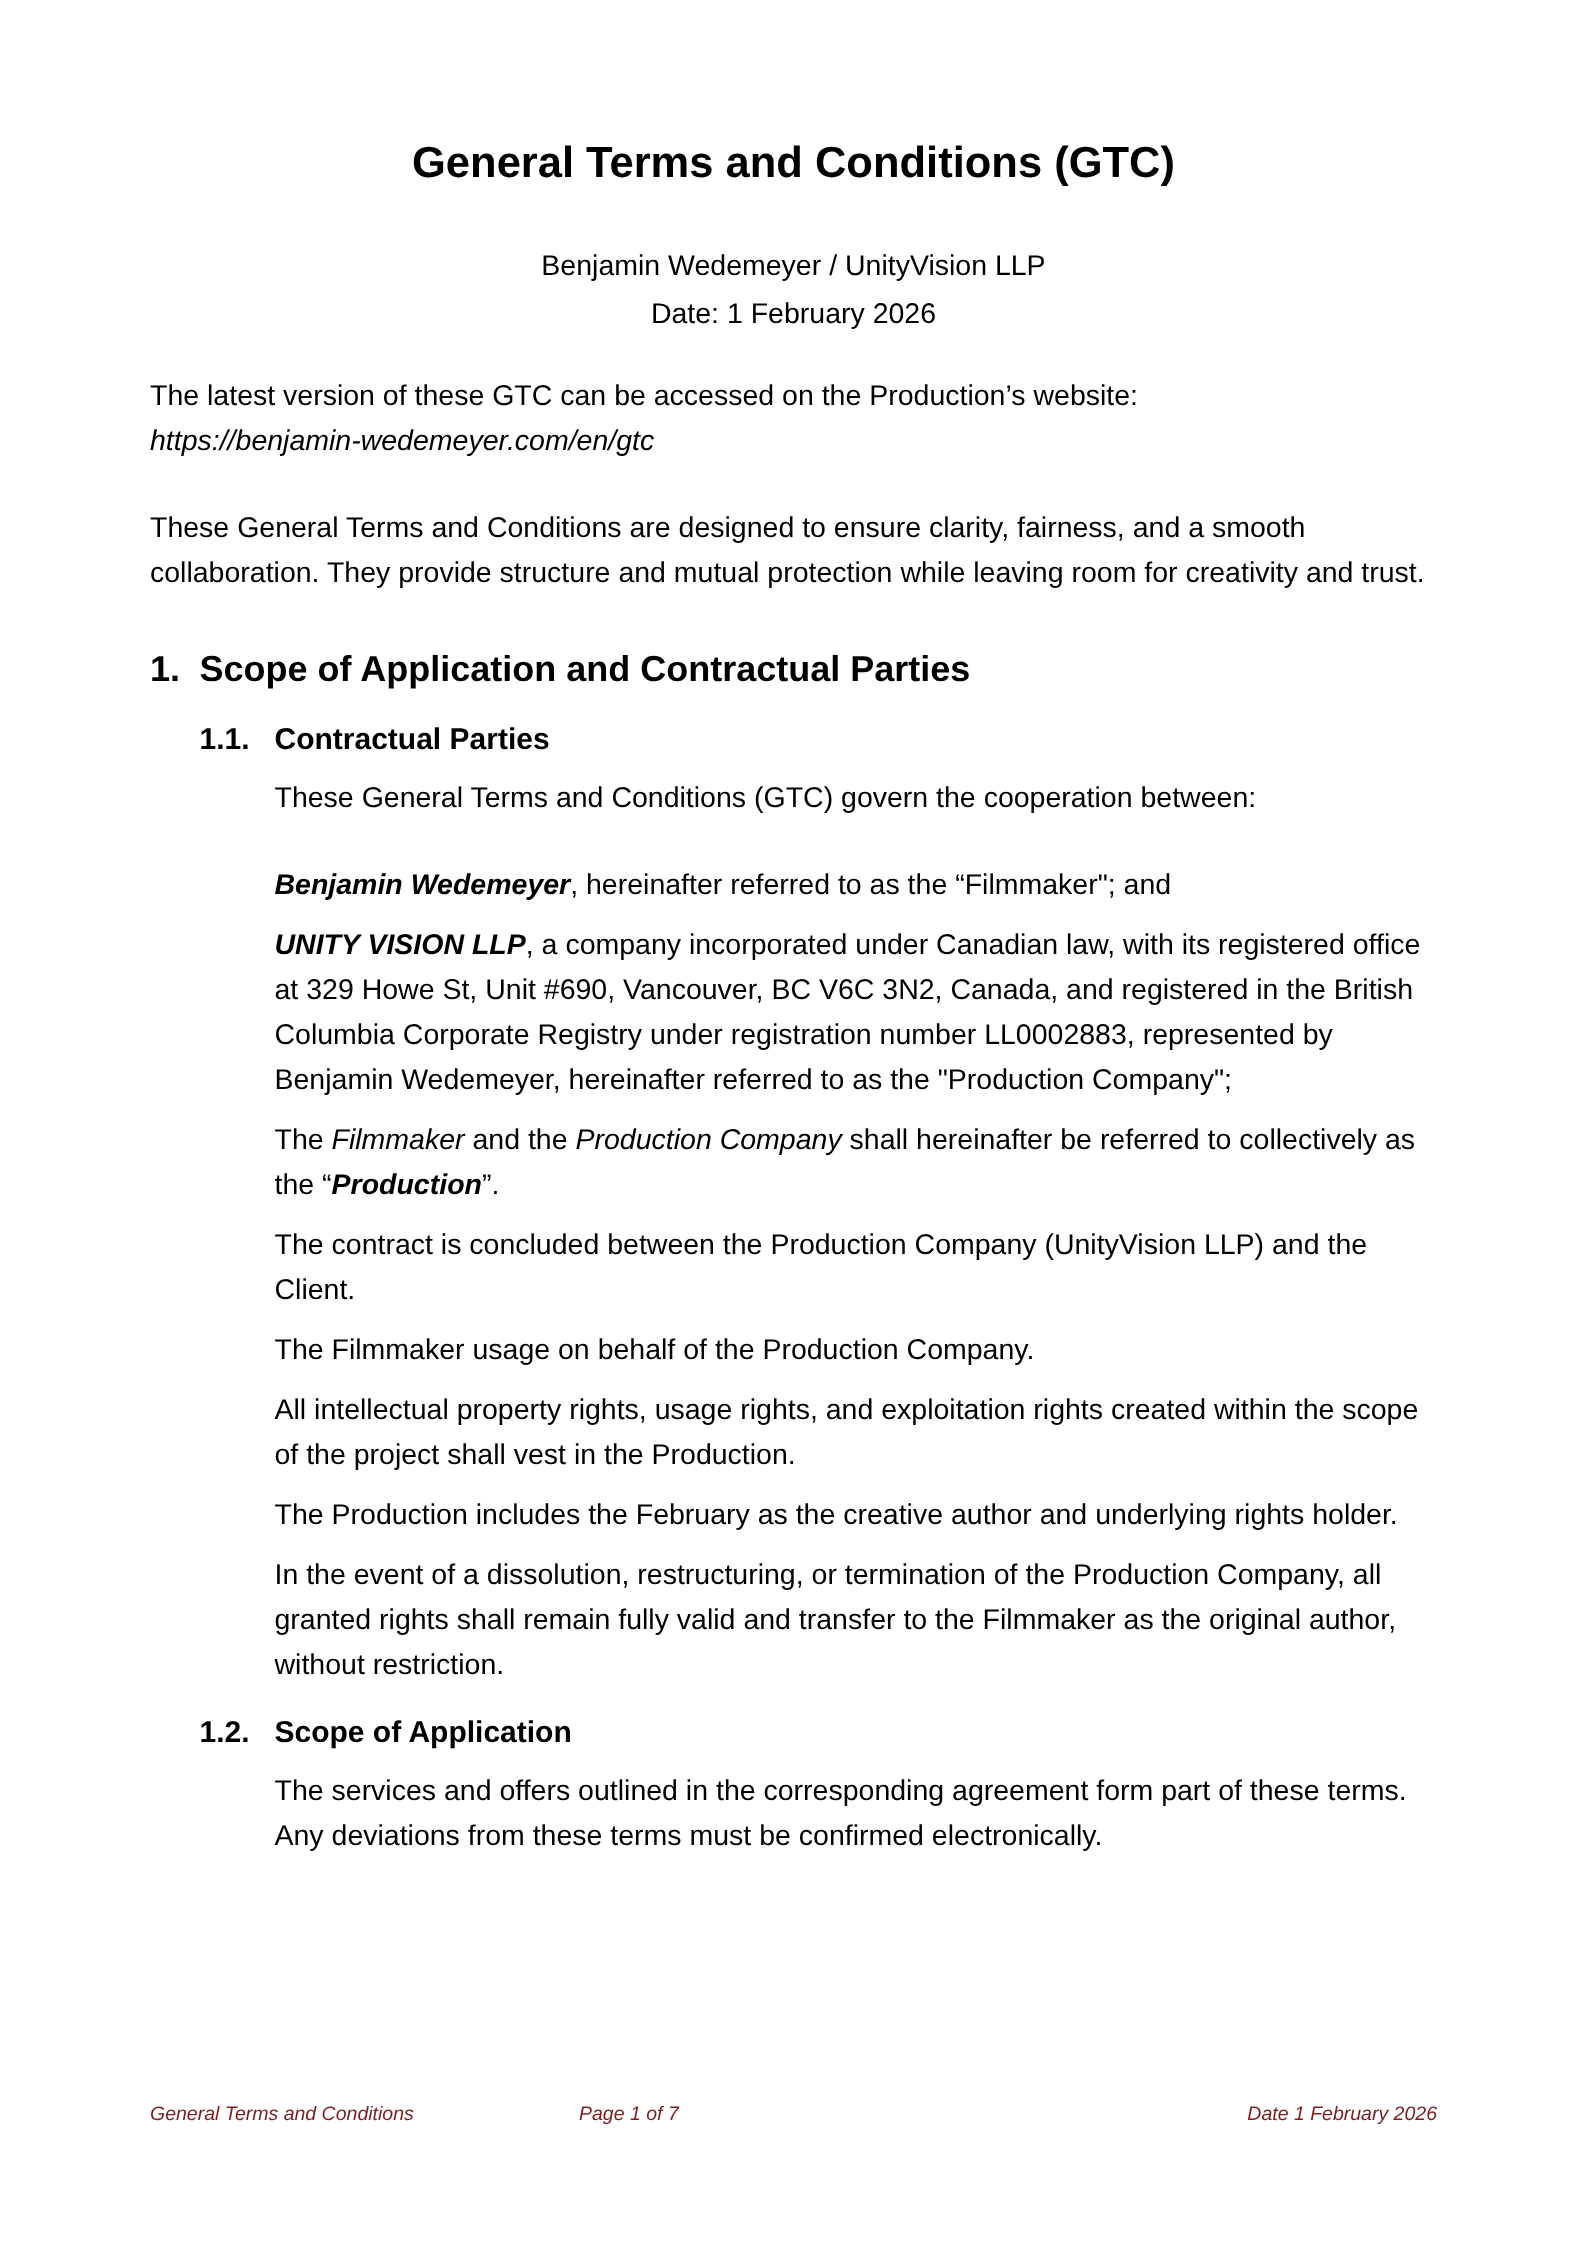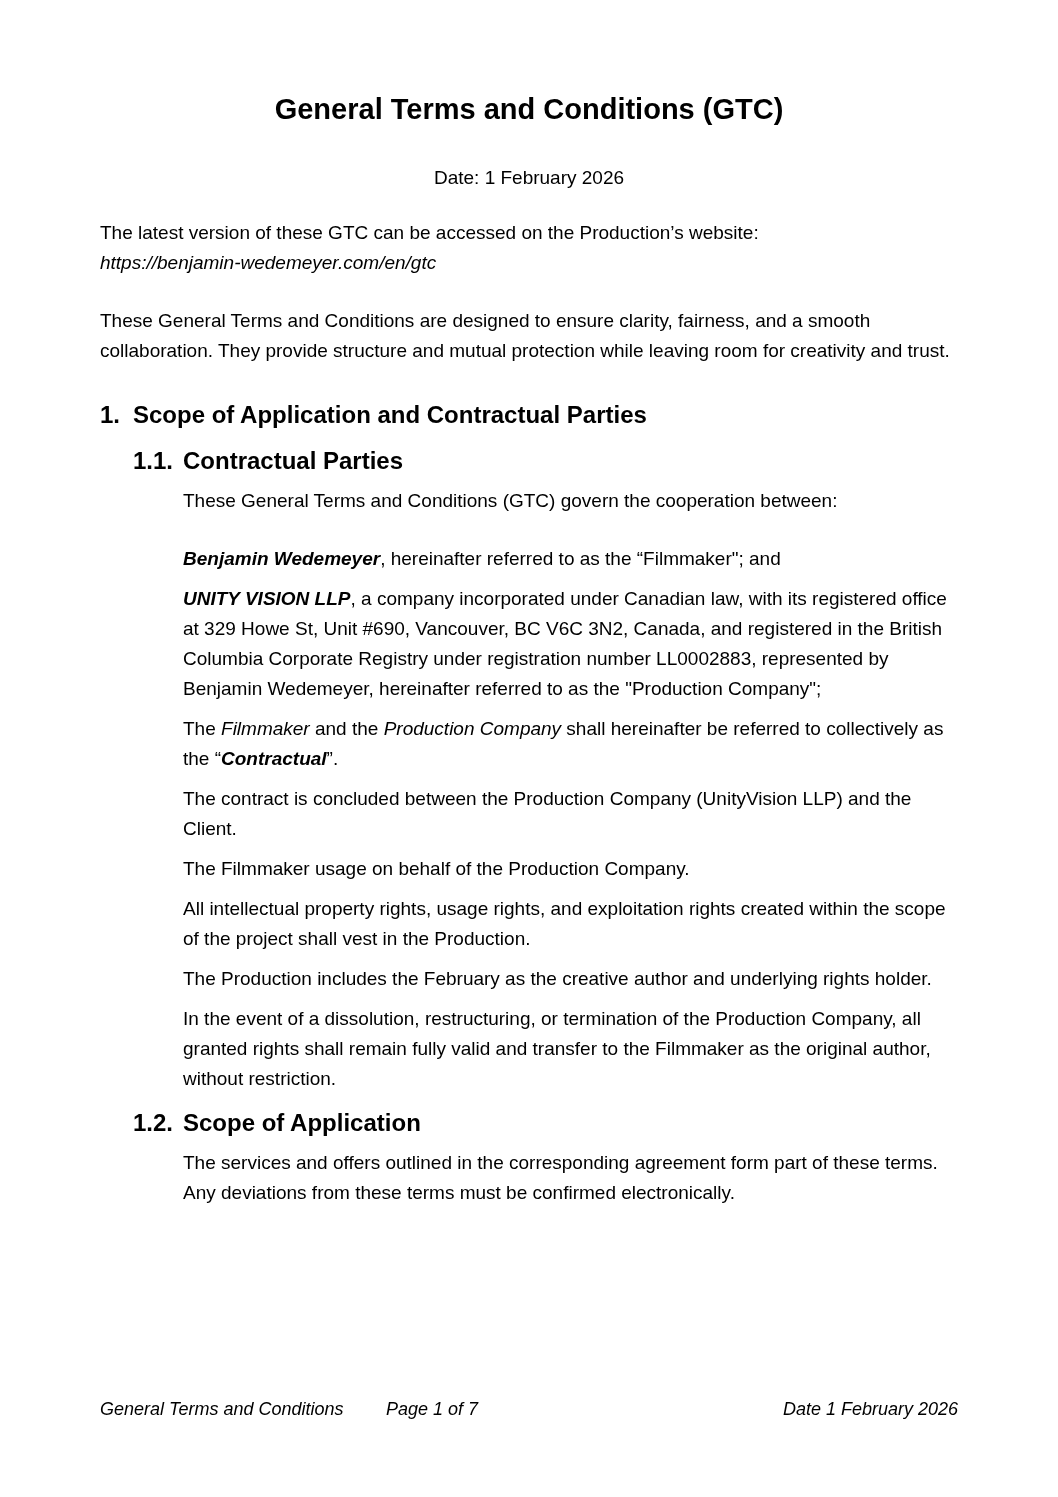"Benjamin Wedemeyer / UnityVision LLP" p { html: none -> <p>Benjamin Wedemeyer / UnityVision LLP</p> }
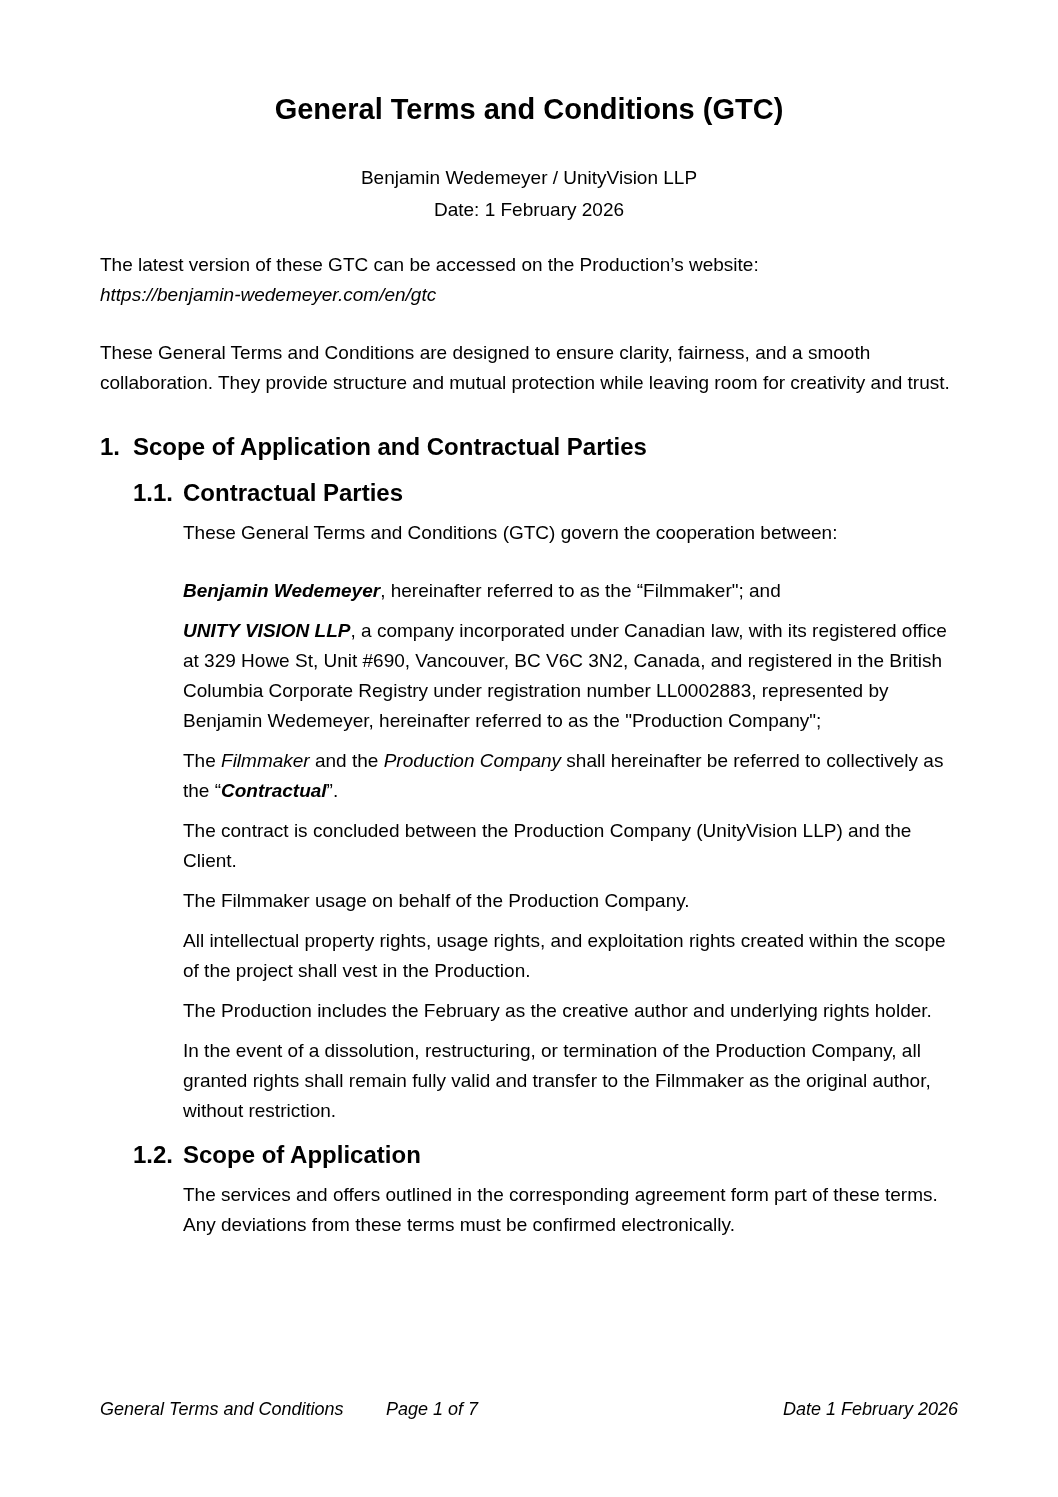"1.1." h3.sub-heading { font-size: 24px -> 20px }
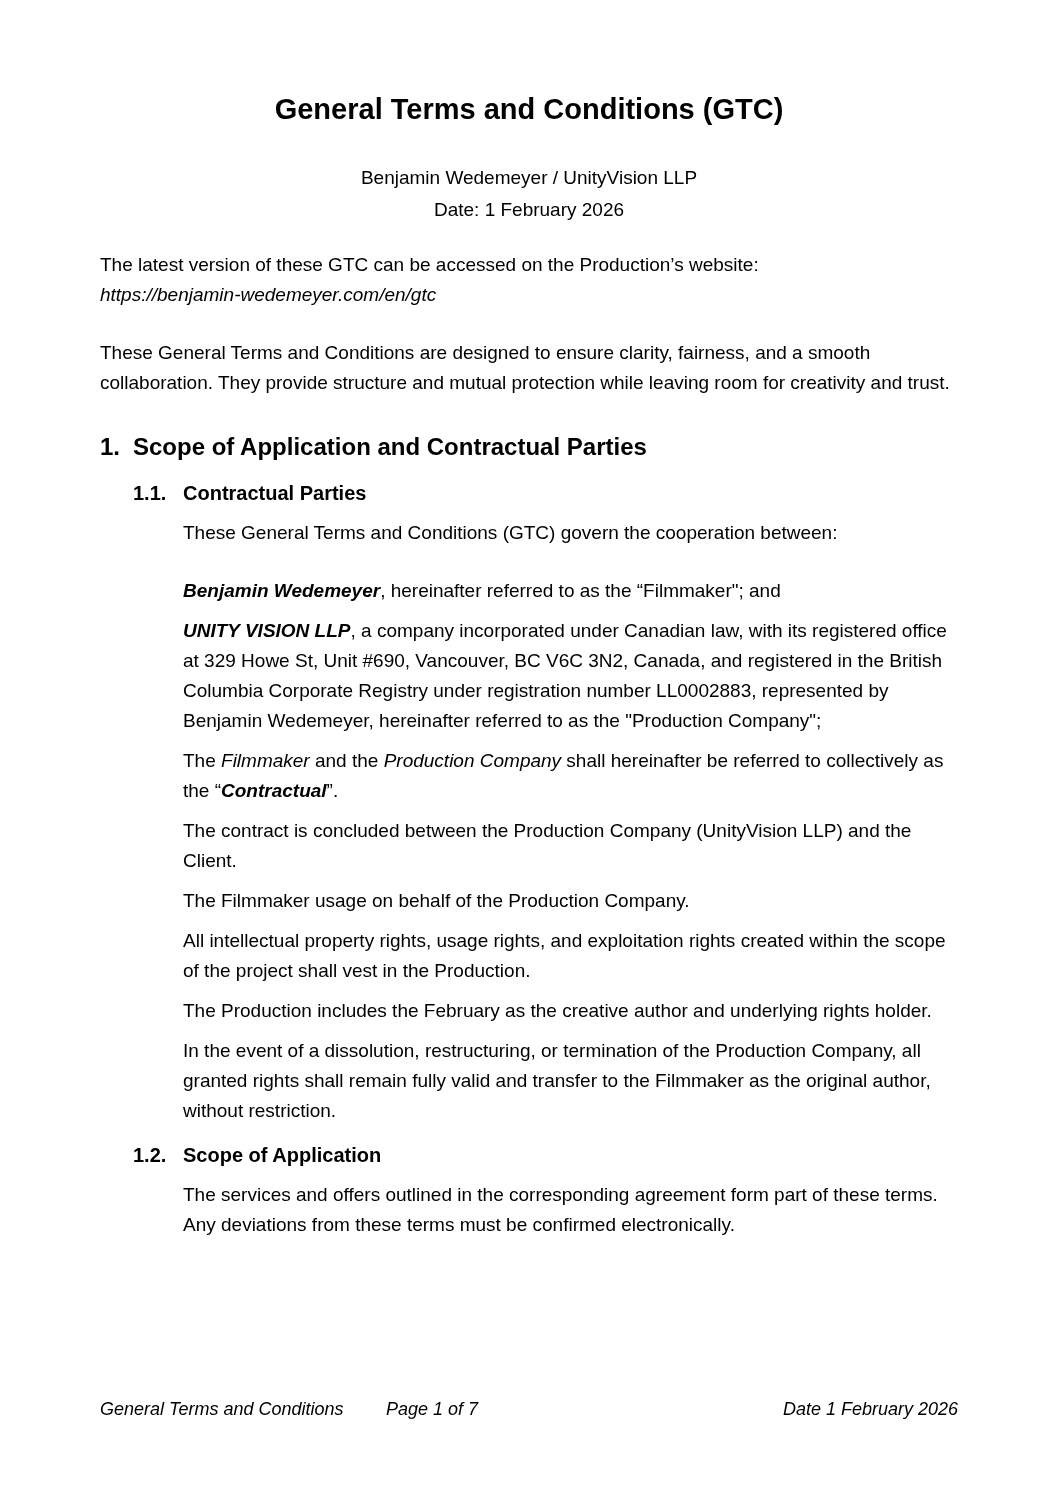"Contractual" span.bi { text: Contractual -> Production }
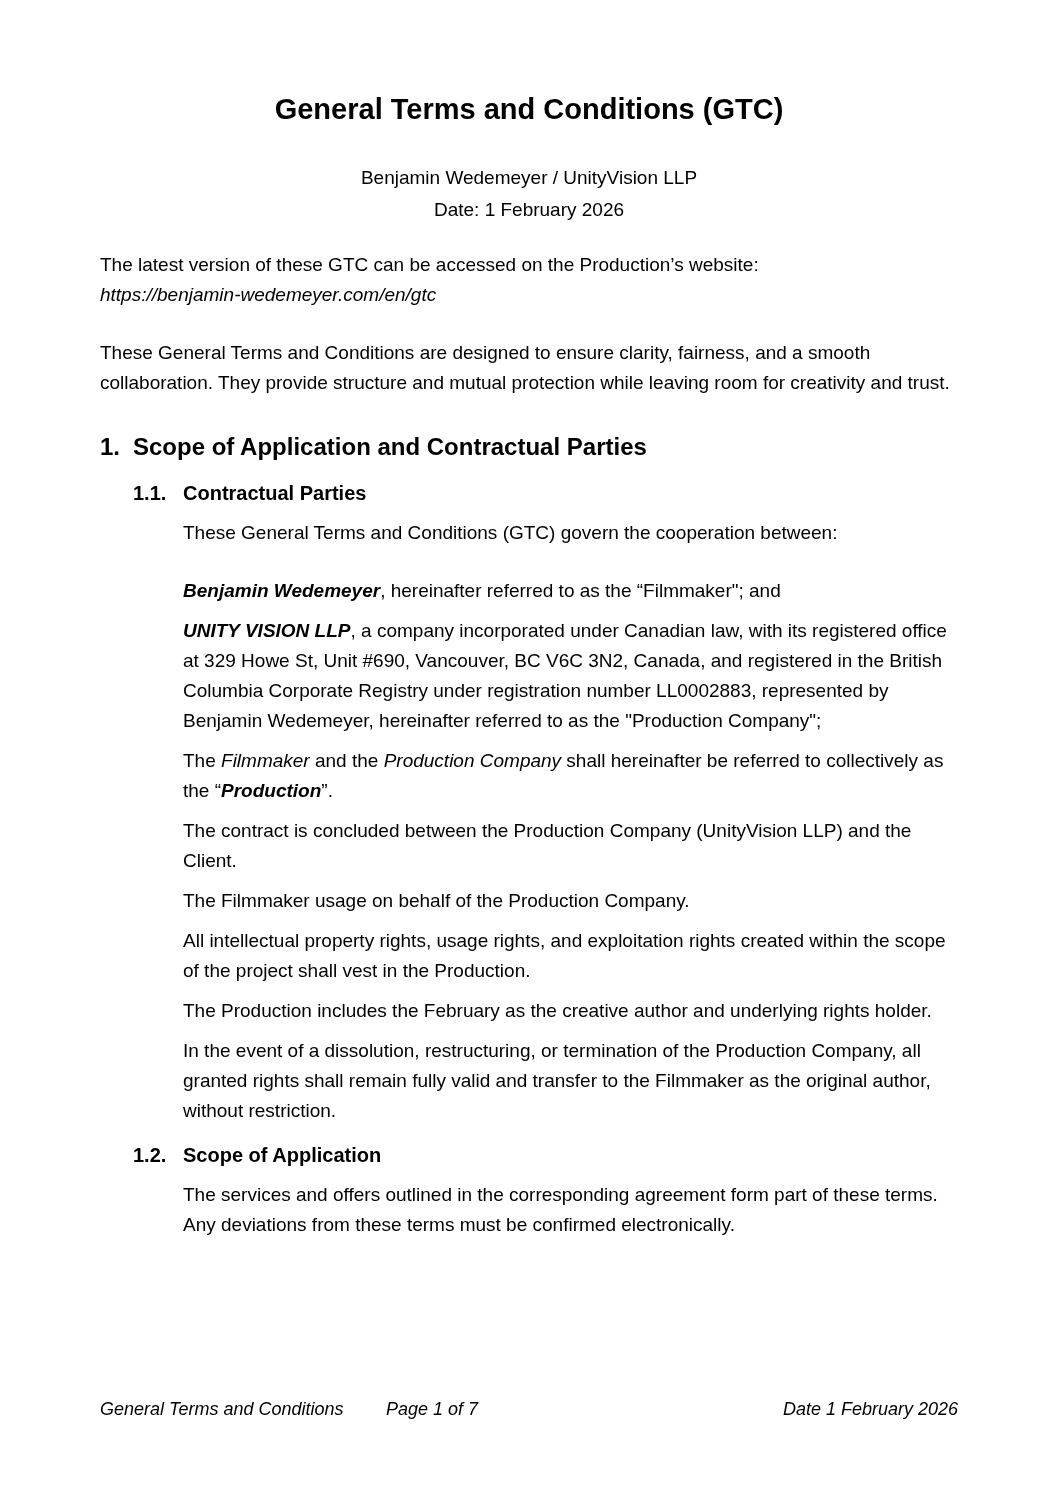"General Terms and Conditions" .footer { color: #000000 -> #7f1d1d; font-size: 18px -> 13px }
